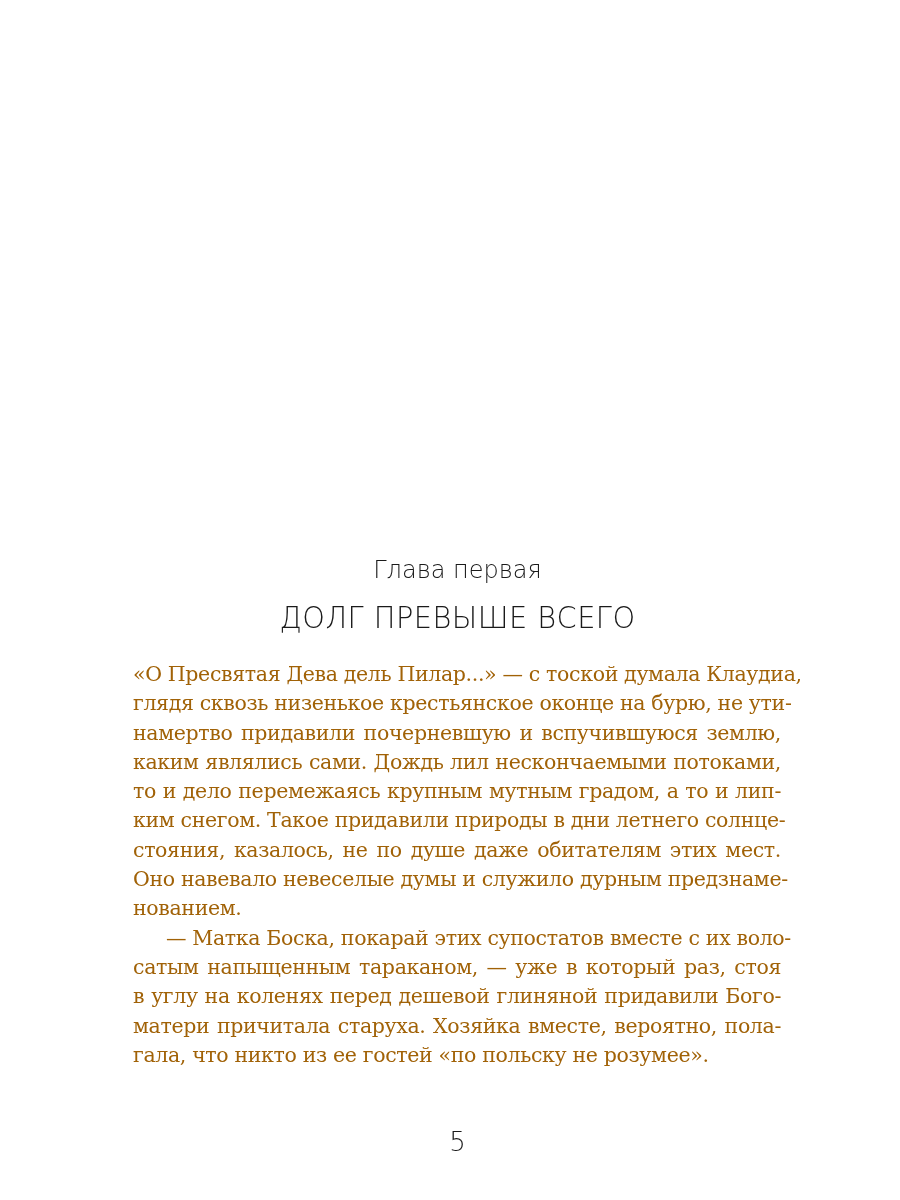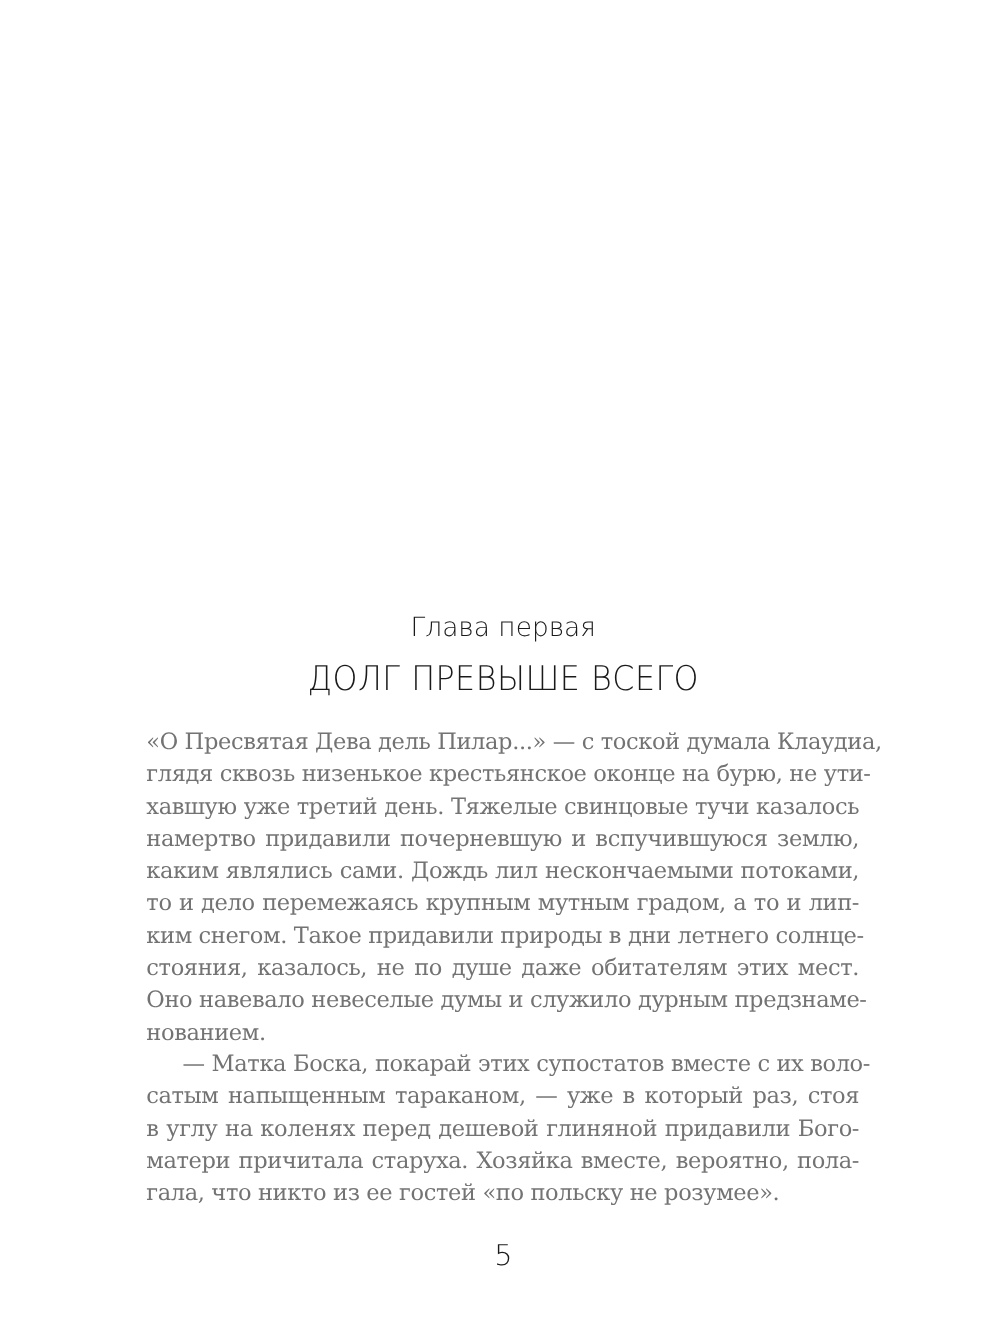"«О Пресвятая Дева дель Пилар...»" .body-text { color: #737373 -> #a16207 }
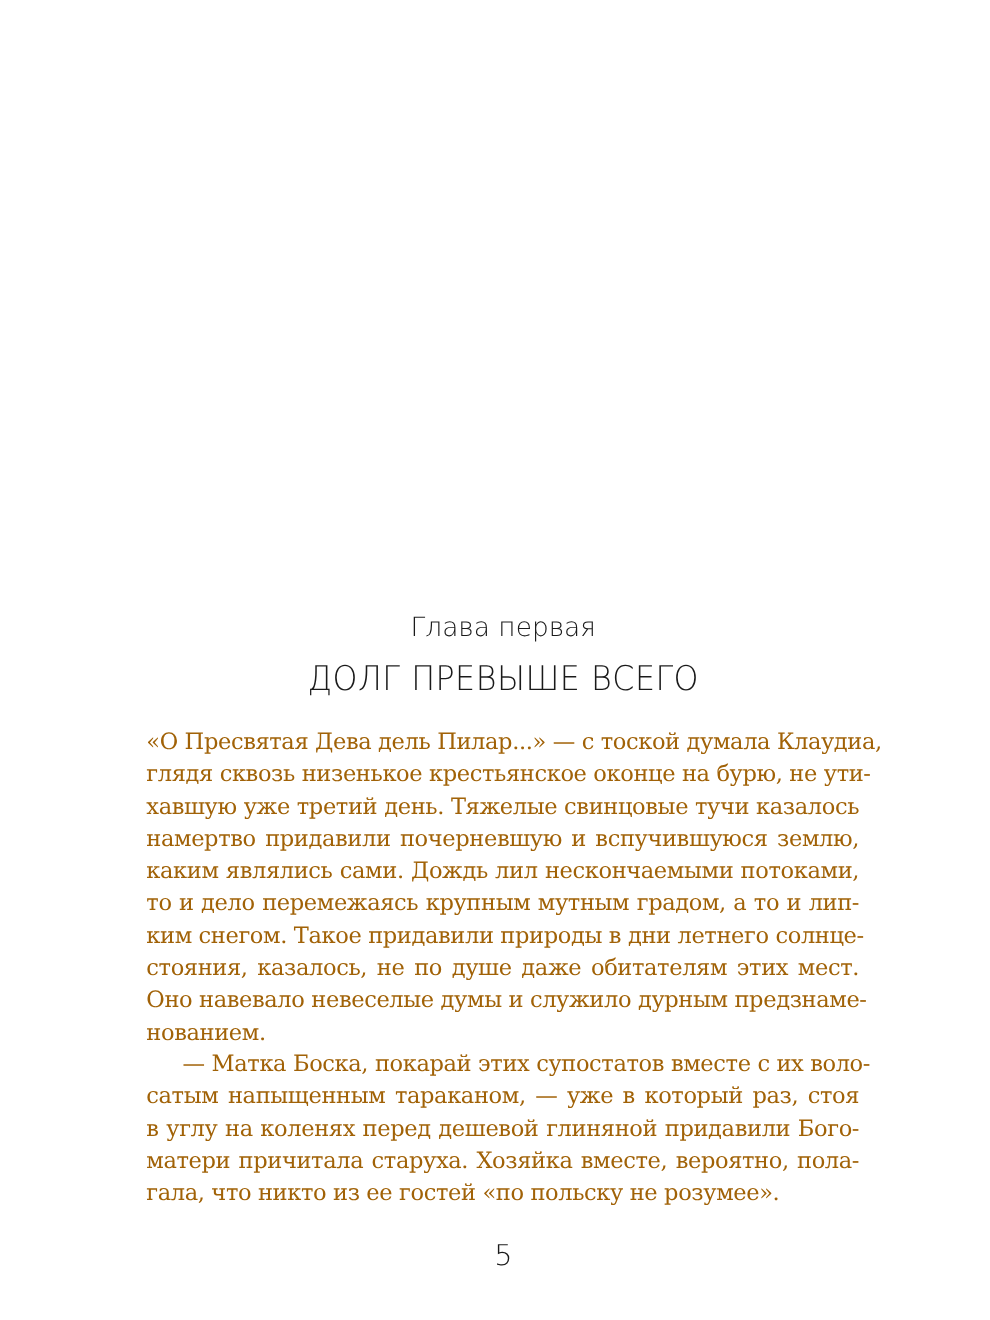"хавшую уже третий день. Тяжелые" span.line { html: <span>хавшую уже третий день. Тяжелые свинцовые тучи казалось</span> -> none }
